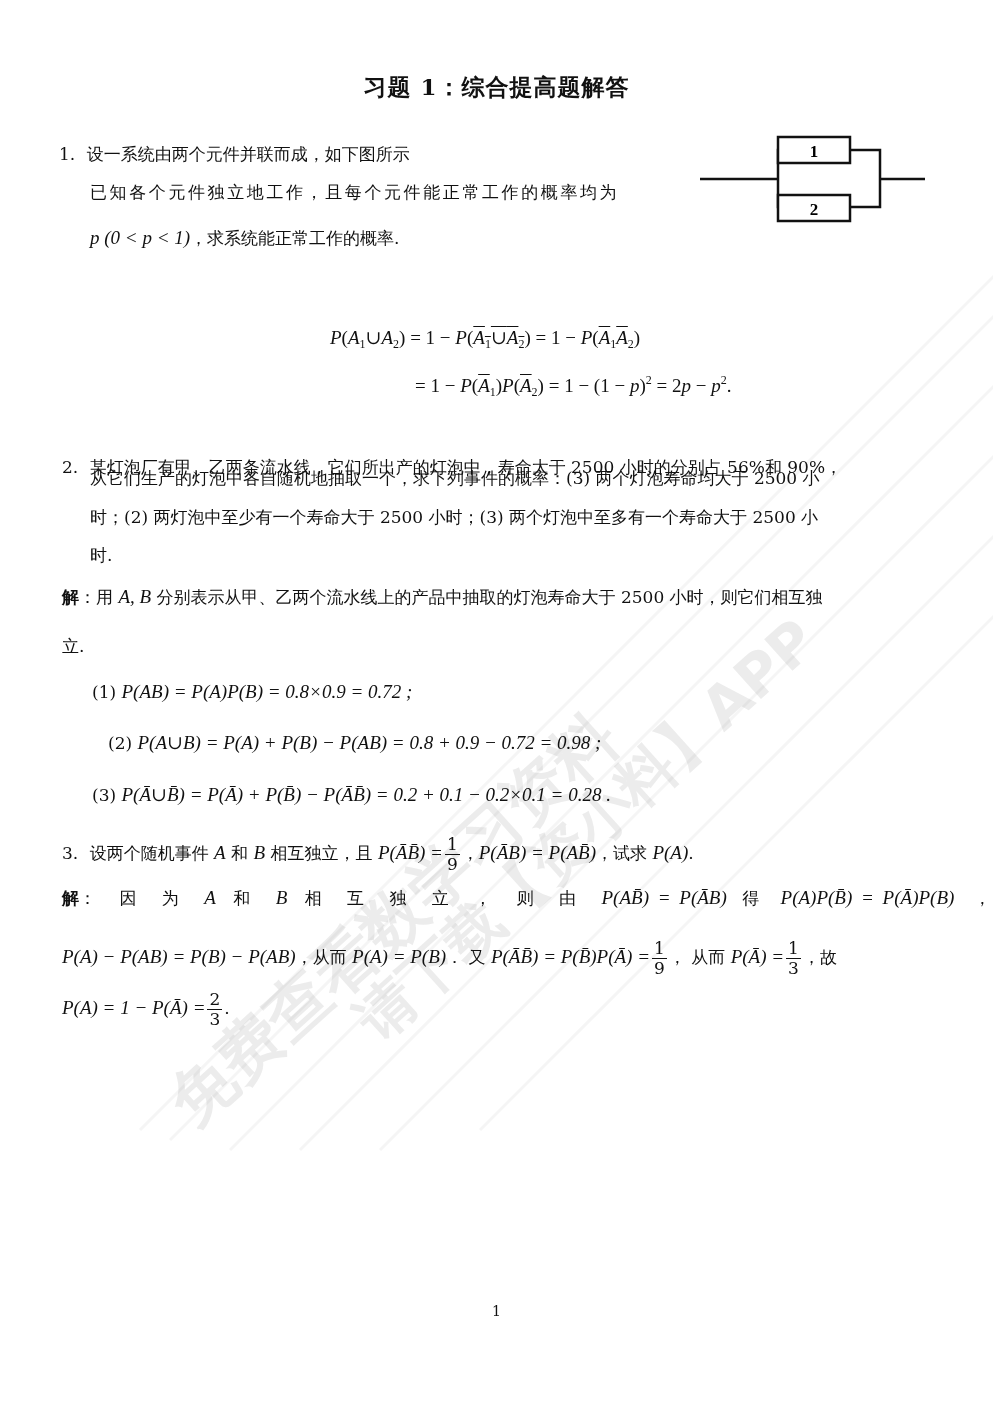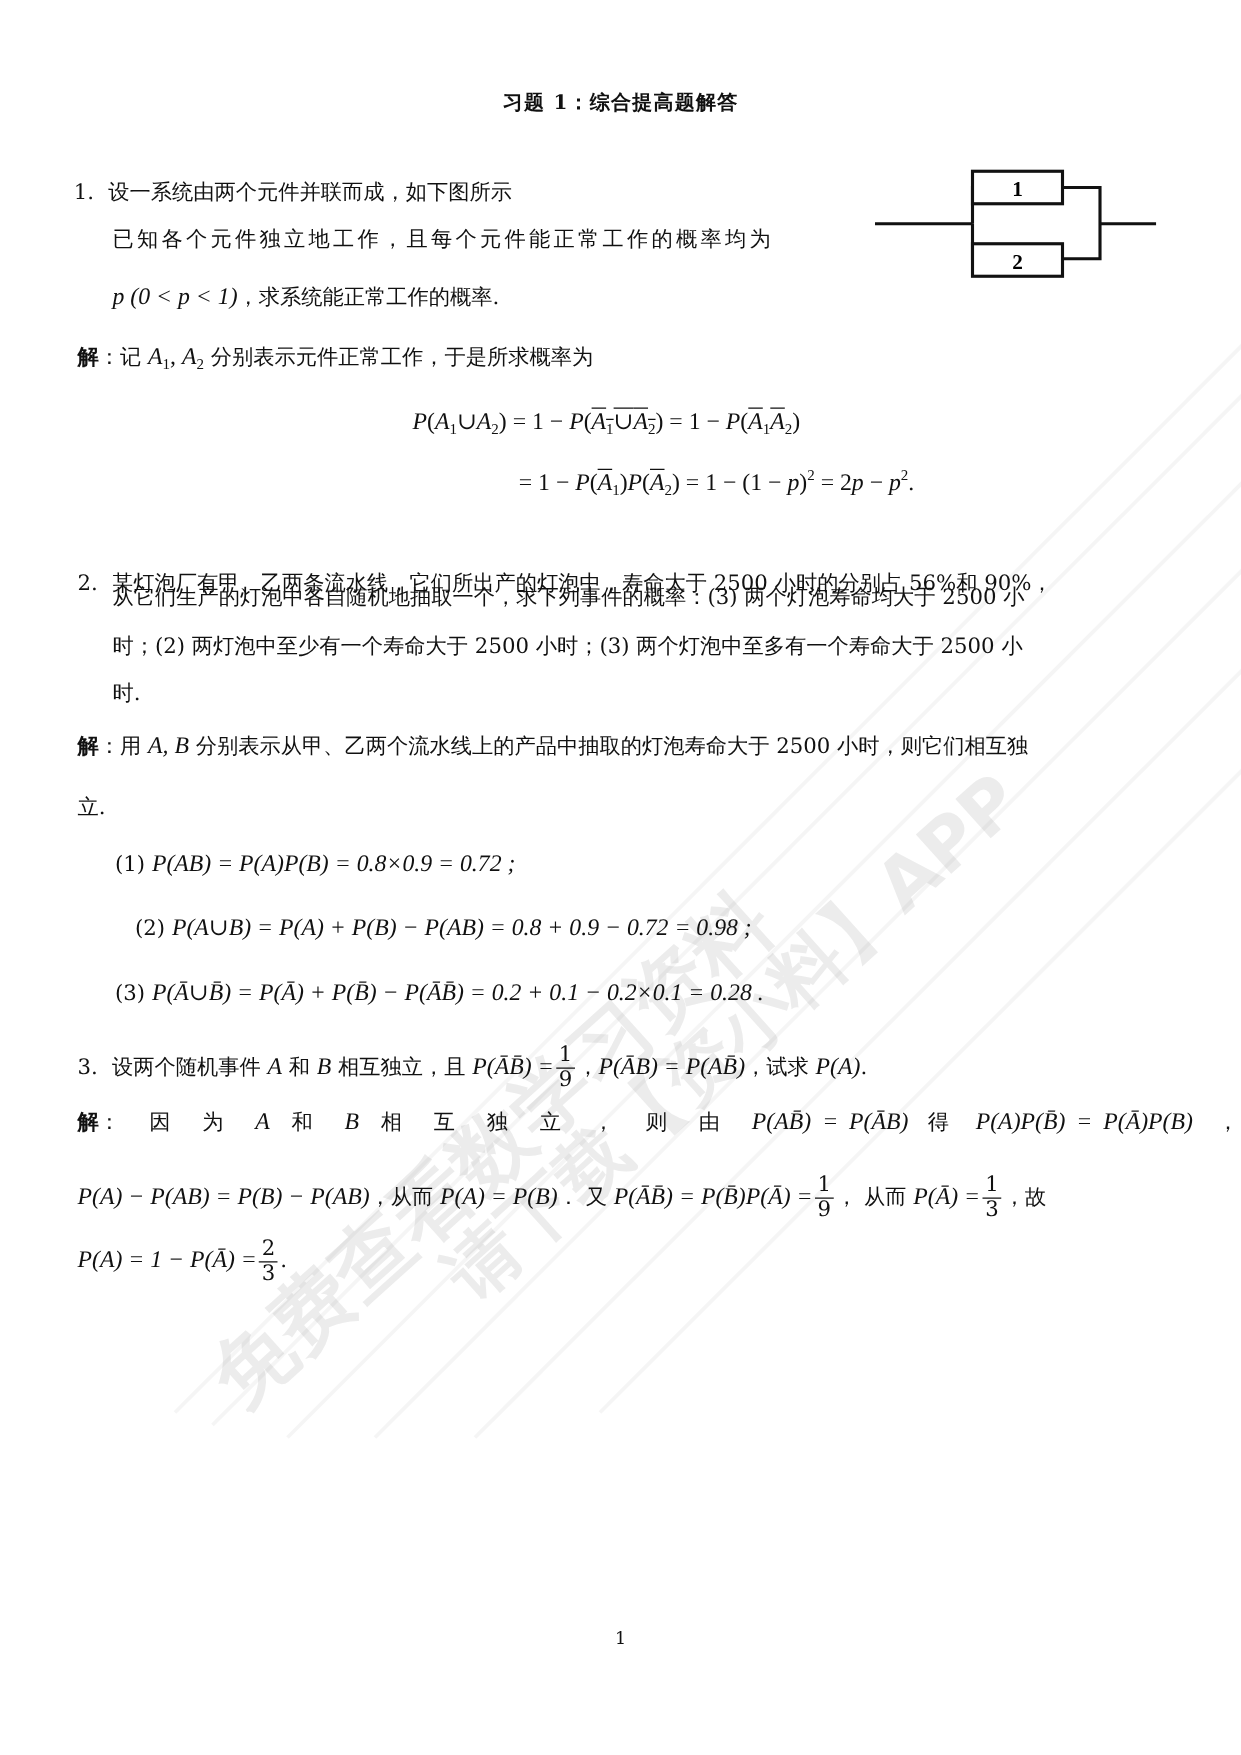"习题 1：综合提高题解答" .title { font-size: 16px -> 23px }
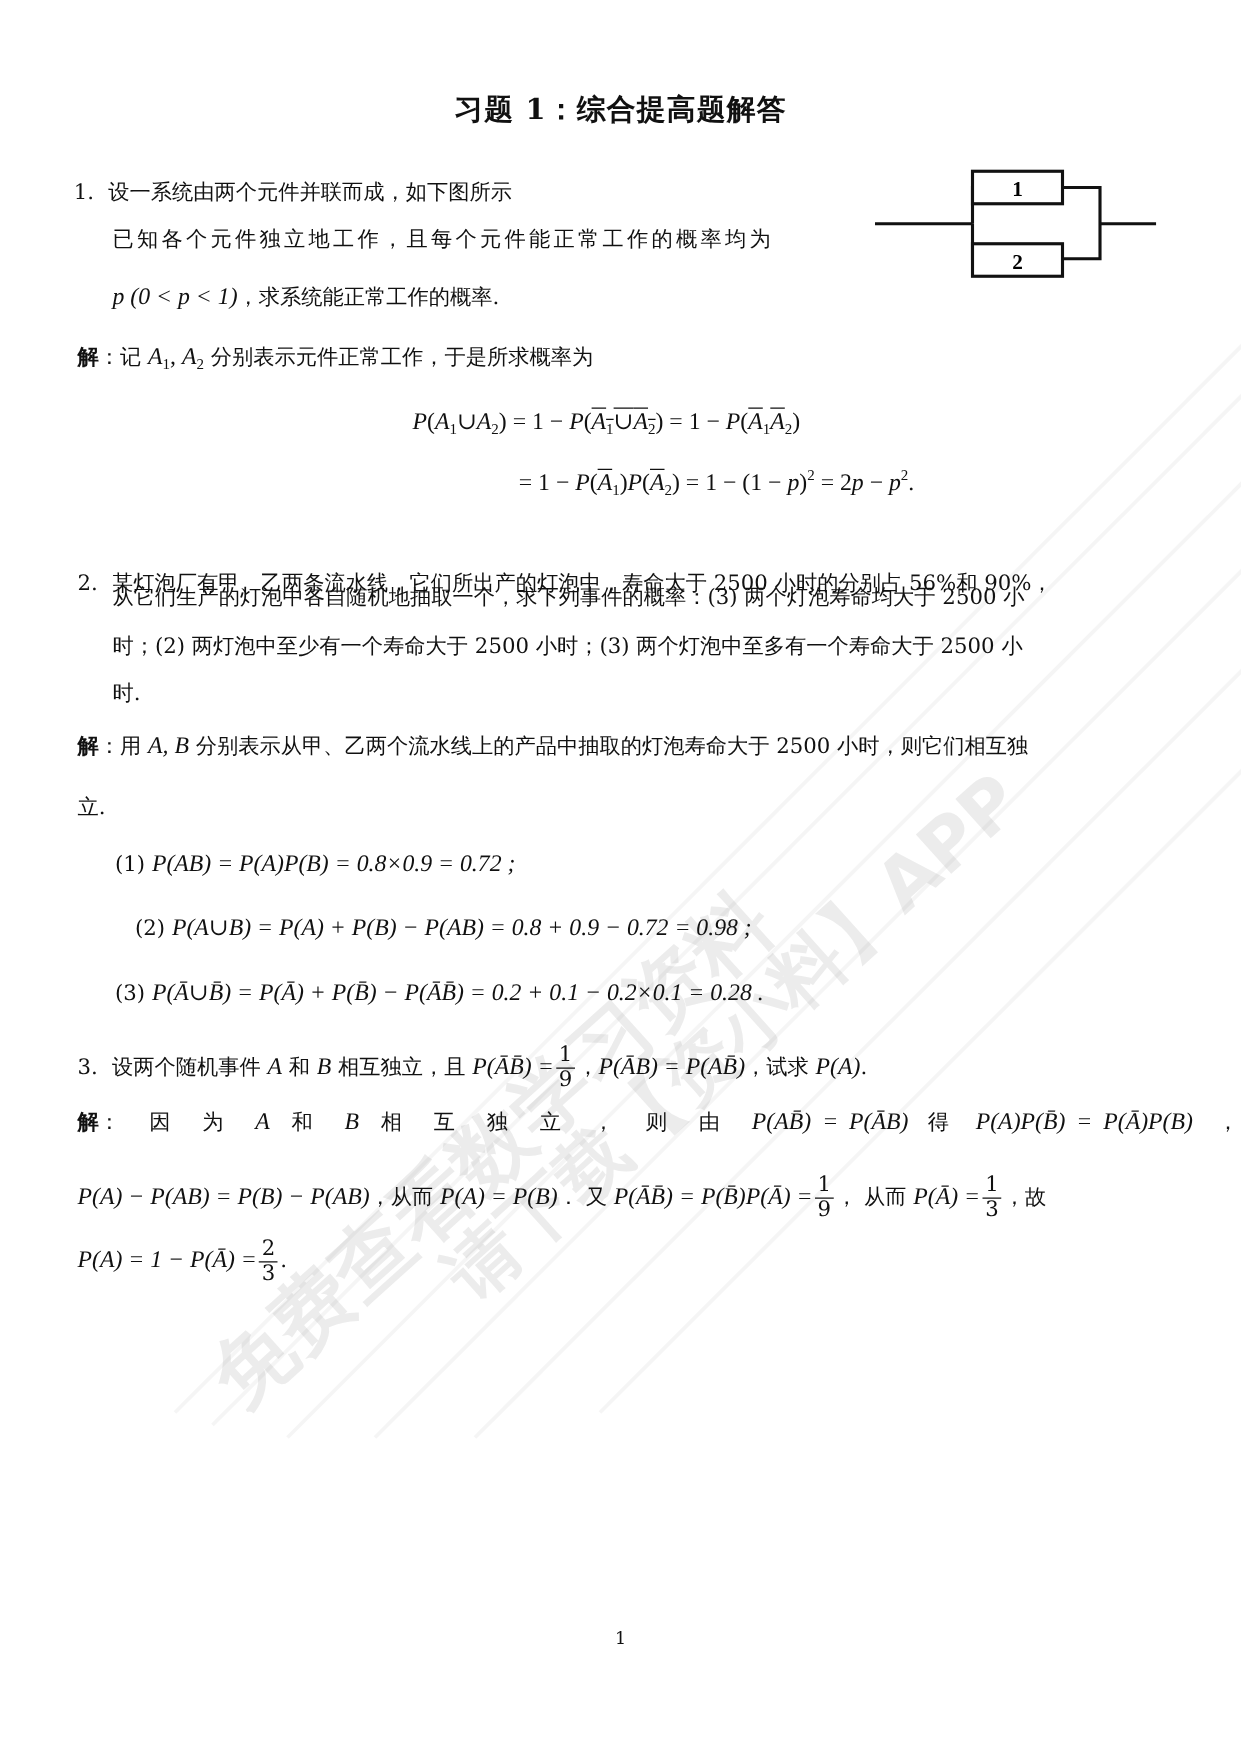"解：记 A1, A2 分别表示元件正常工作，于是所求概率为" div.line { html: <div> <span>解</span><span>：</span><span>记 </span><span><i>A</i><span>1</span>, <i>A</i><span>2</span></span><span> 分别表示元件正常工作，于是所求概率为</span> </div> -> none }
